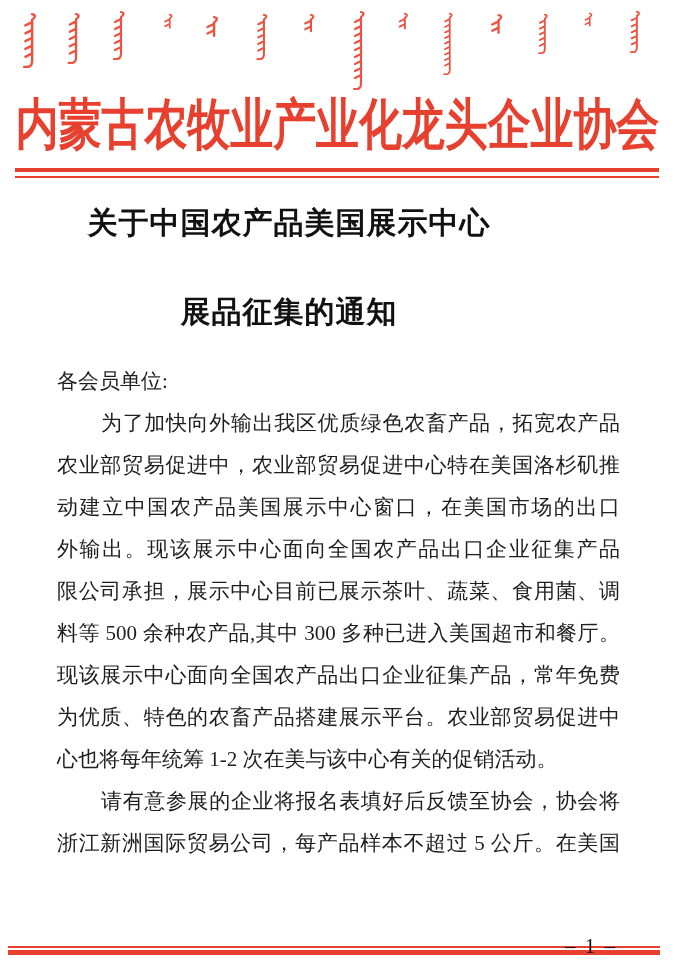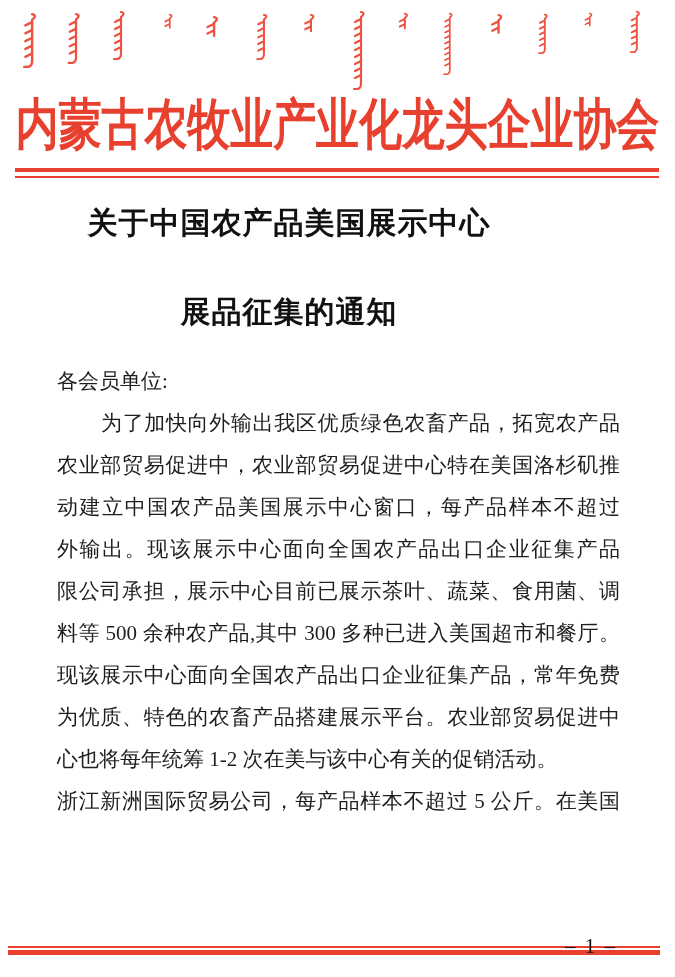"动建立中国农产品美国展示中心窗口，每产品样本不超过" div.bline { text: 每产品样本不超过 -> 在美国市场的出口 }
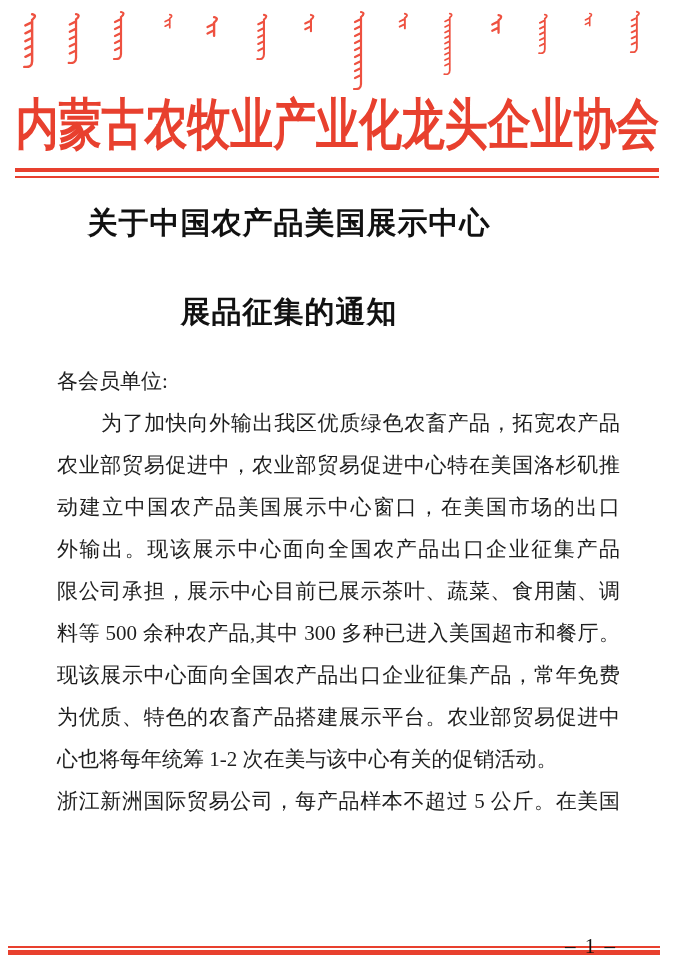"请有意参展的企业将报名表填好后反馈至协会，协会将" div.bline { html: none -> <div>请有意参展的企业将报名表填好后反馈至协会，协会将</div> }
